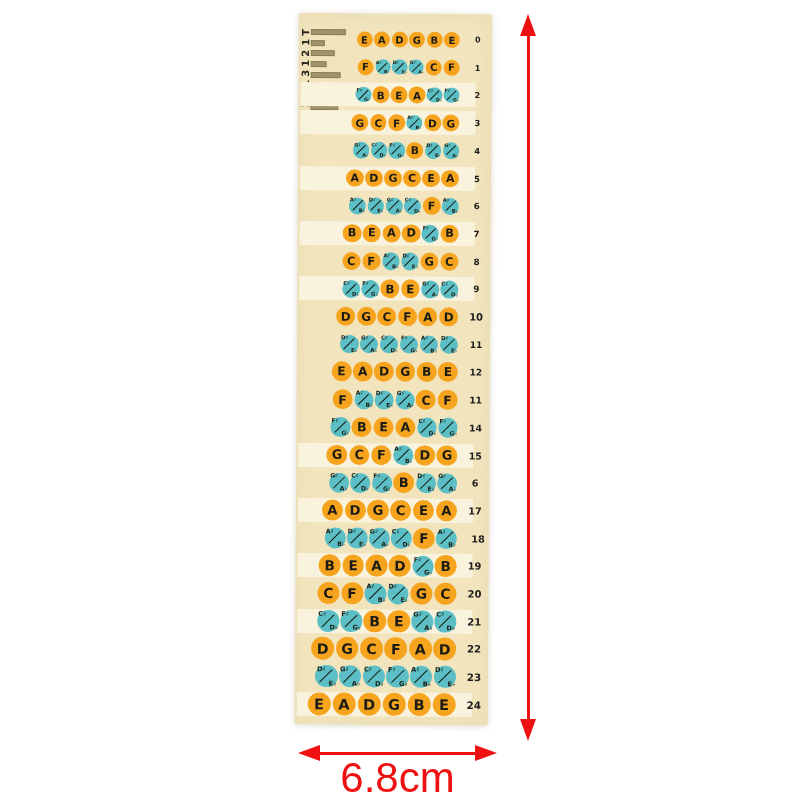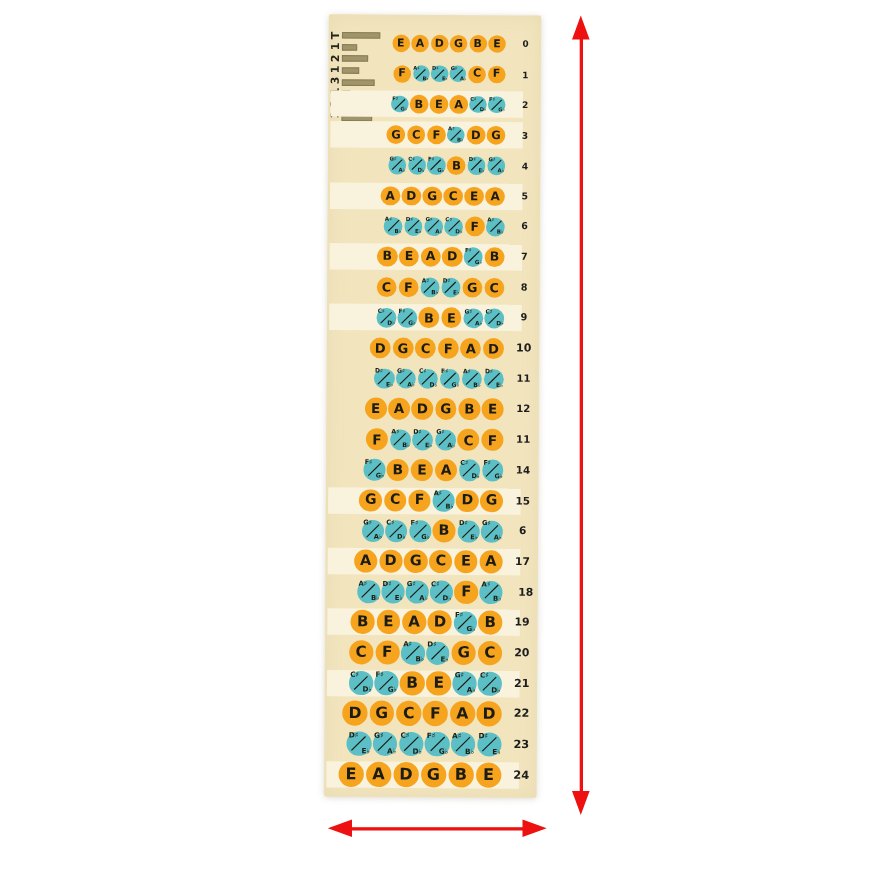"6.8cm" div.h-label { html: none -> <div>6.8cm</div> }
